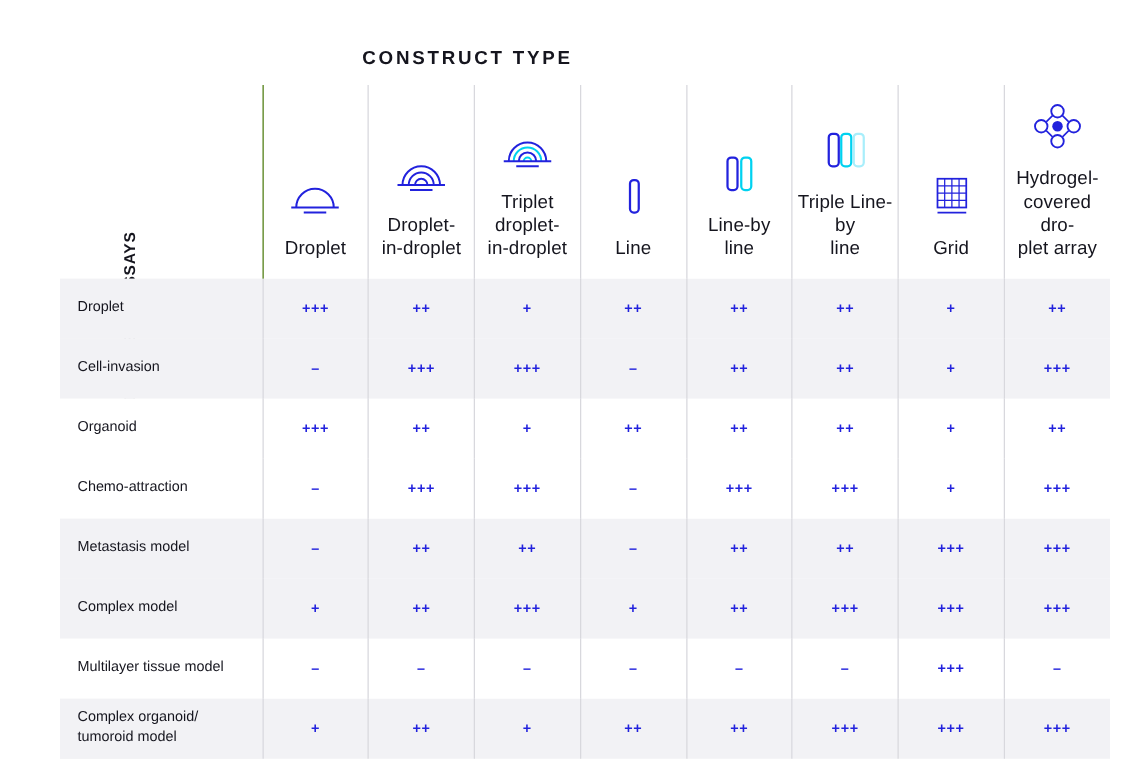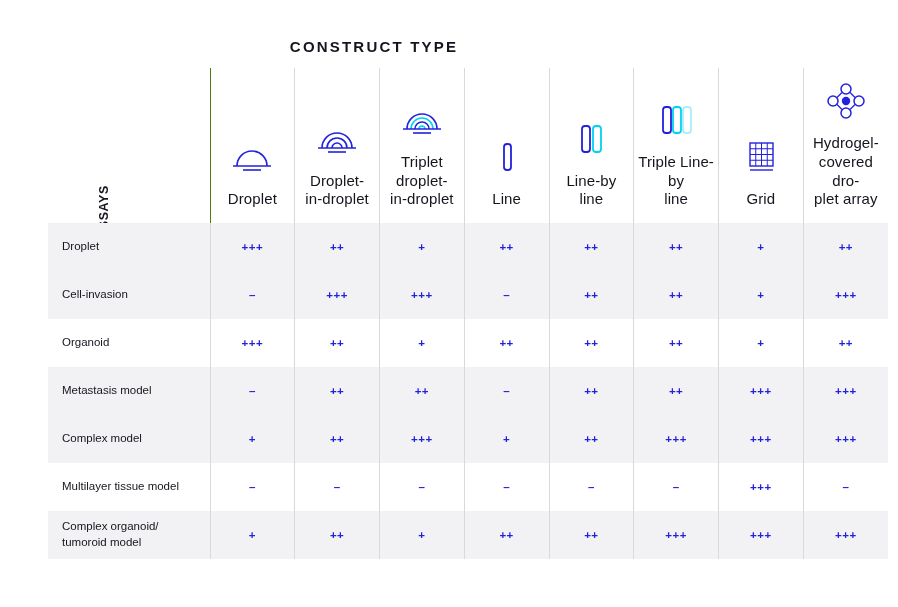"Chemo-attraction" tr.data-row { html: none -> <tr> <td>Chemo-attraction</td> <td>–</td> <td>+++</td> <td>+++</td> <td>–</td> <td>+++</td> <td>+++</td> <td>+</td> <td>+++</td> </tr> }
